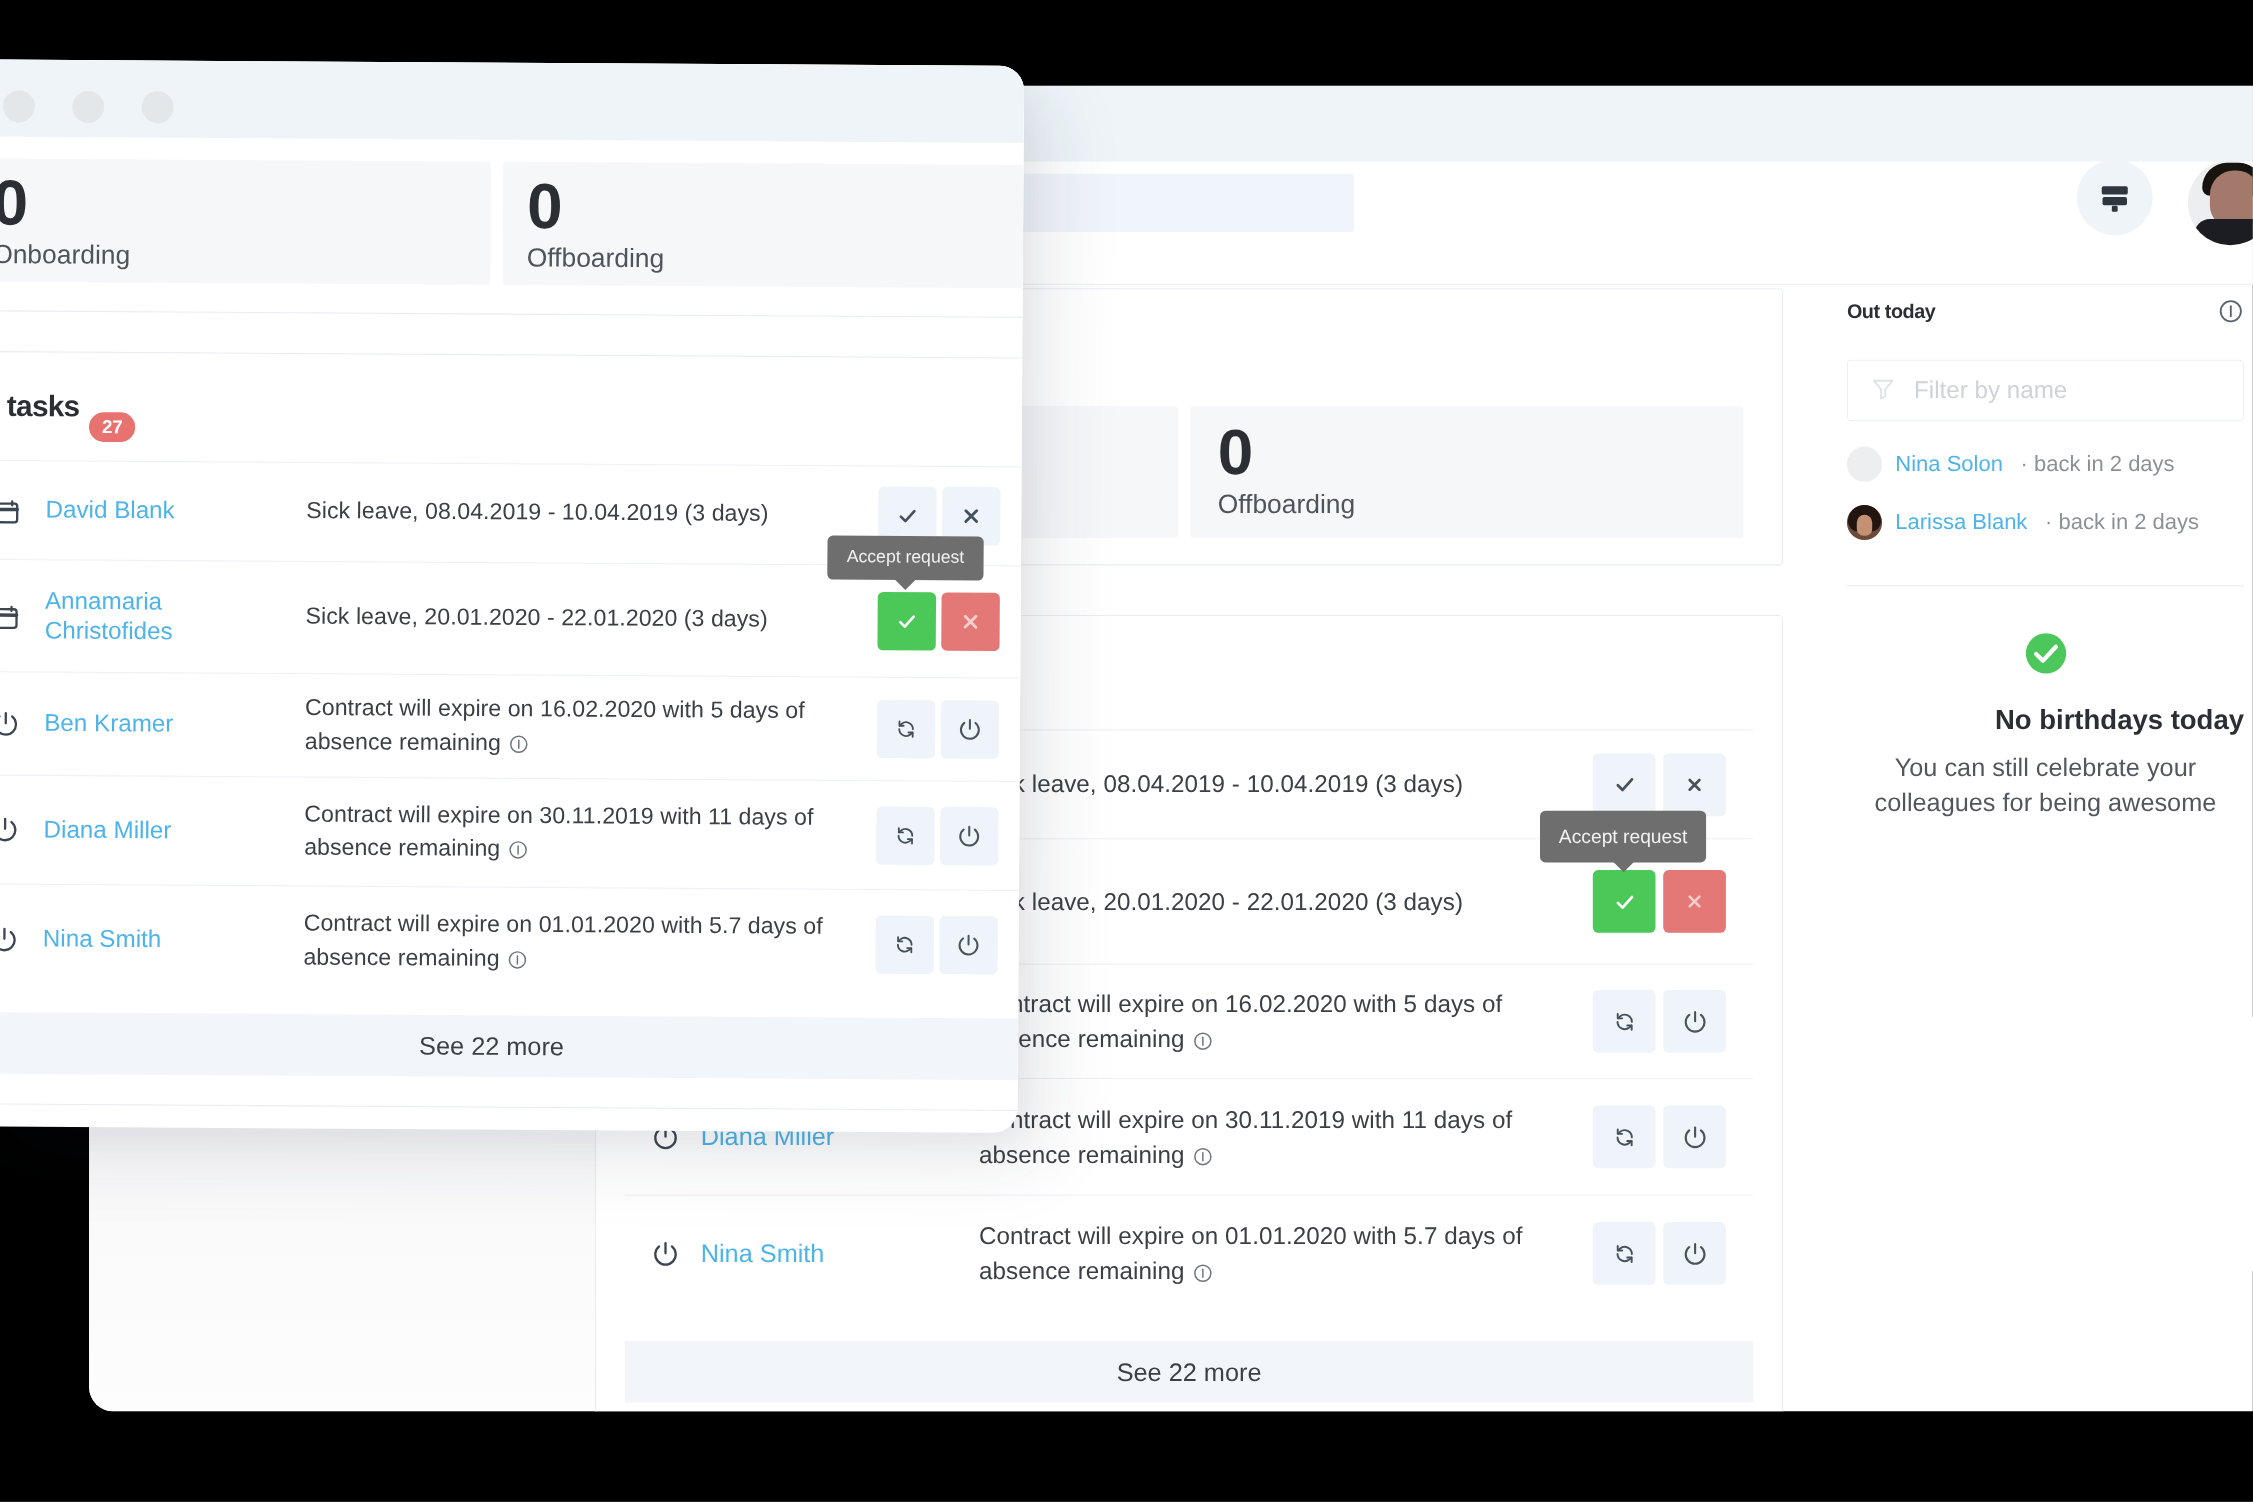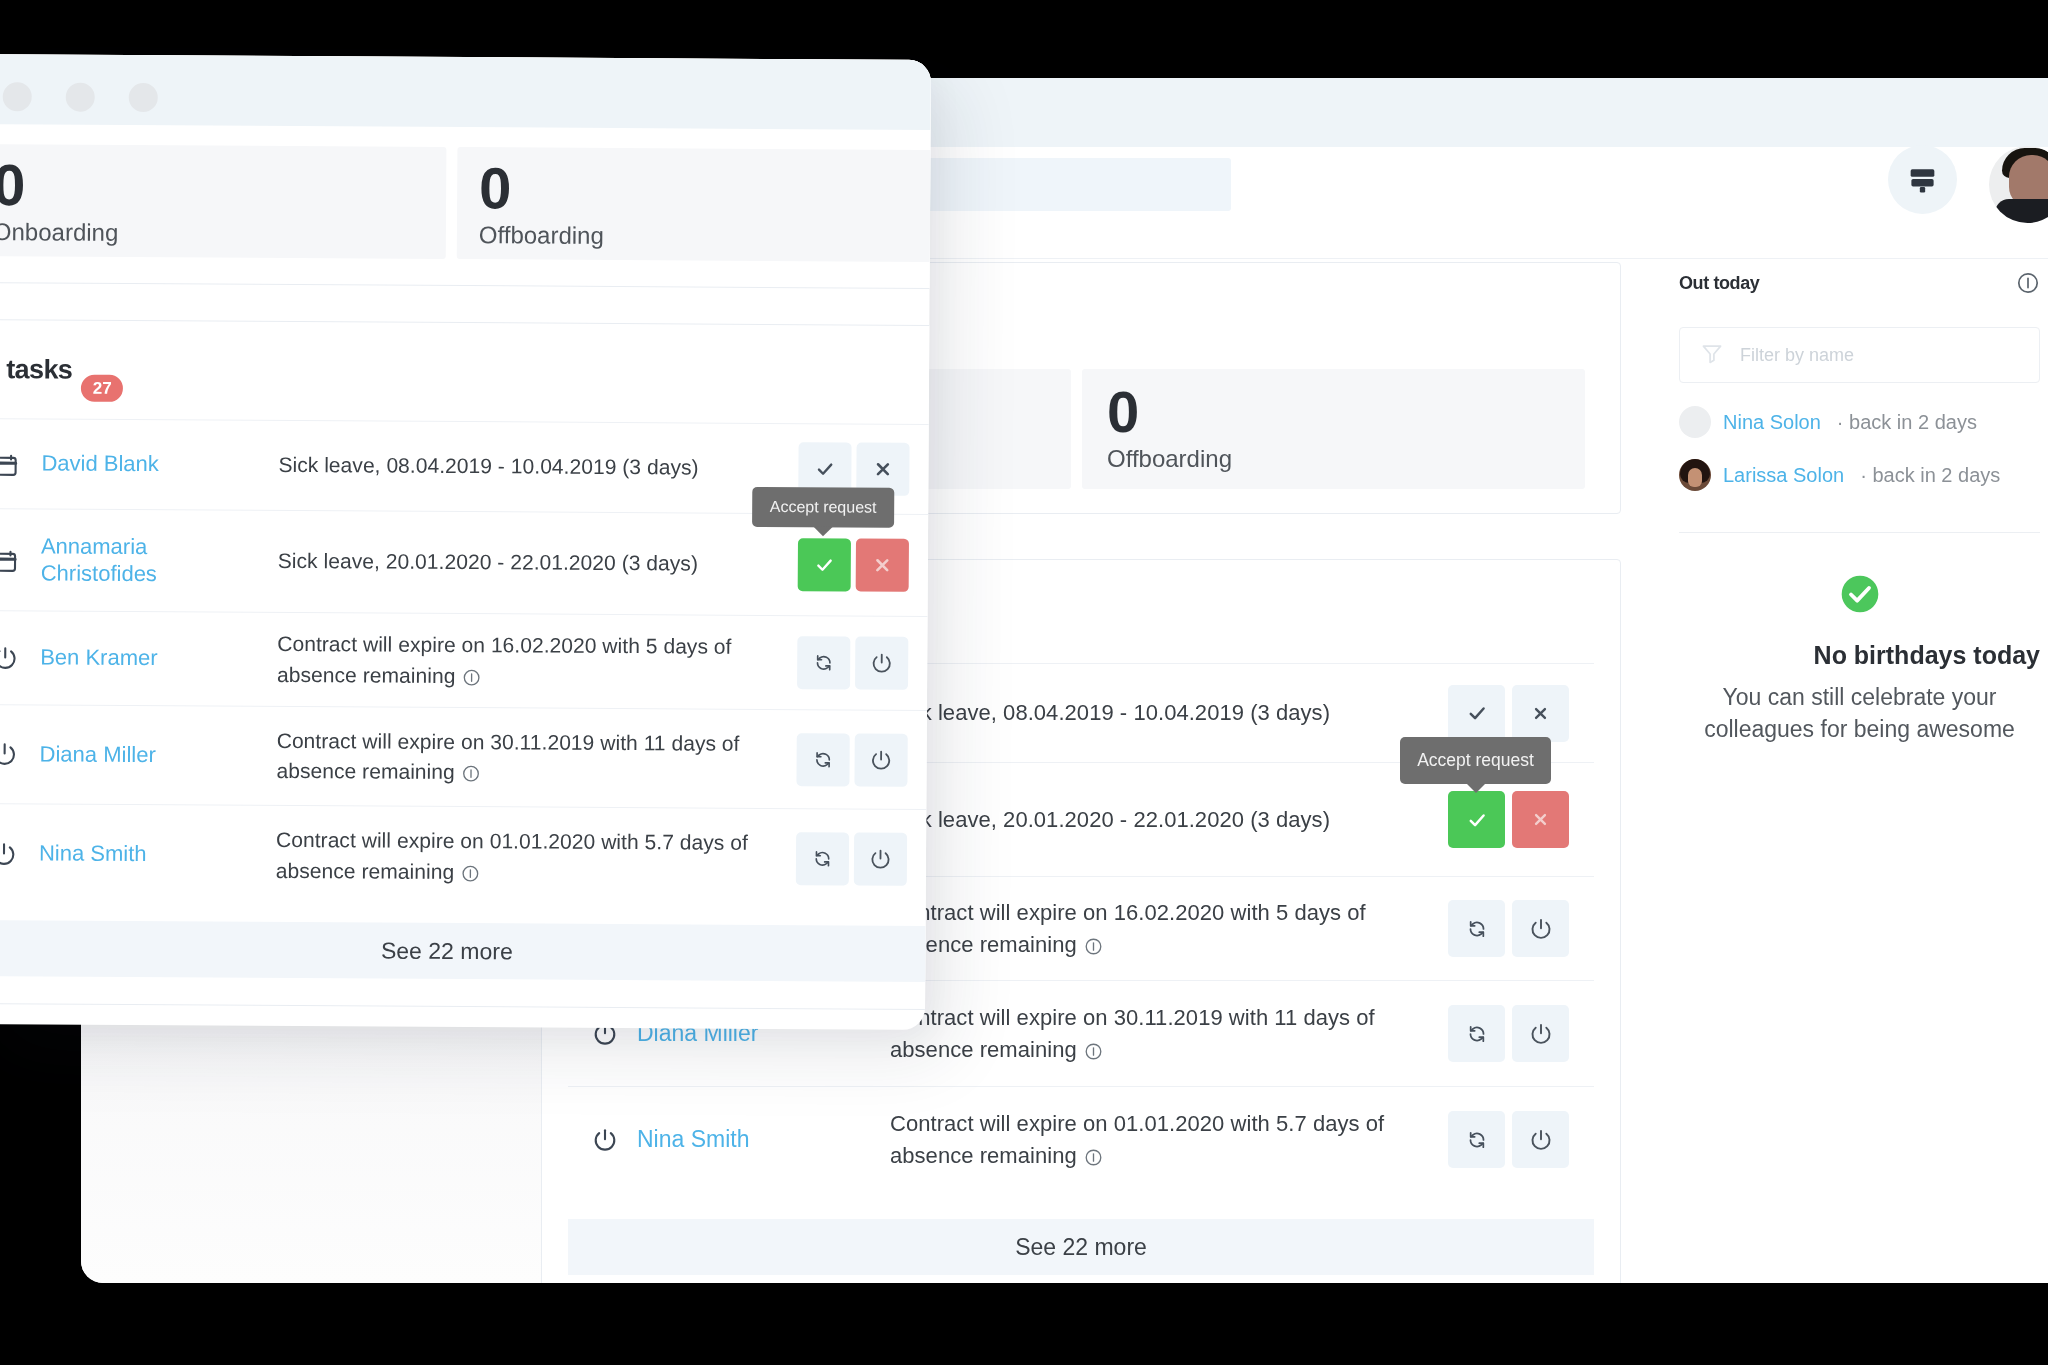"Filter by name" .bw-side .ph { font-size: 18px -> 22px }
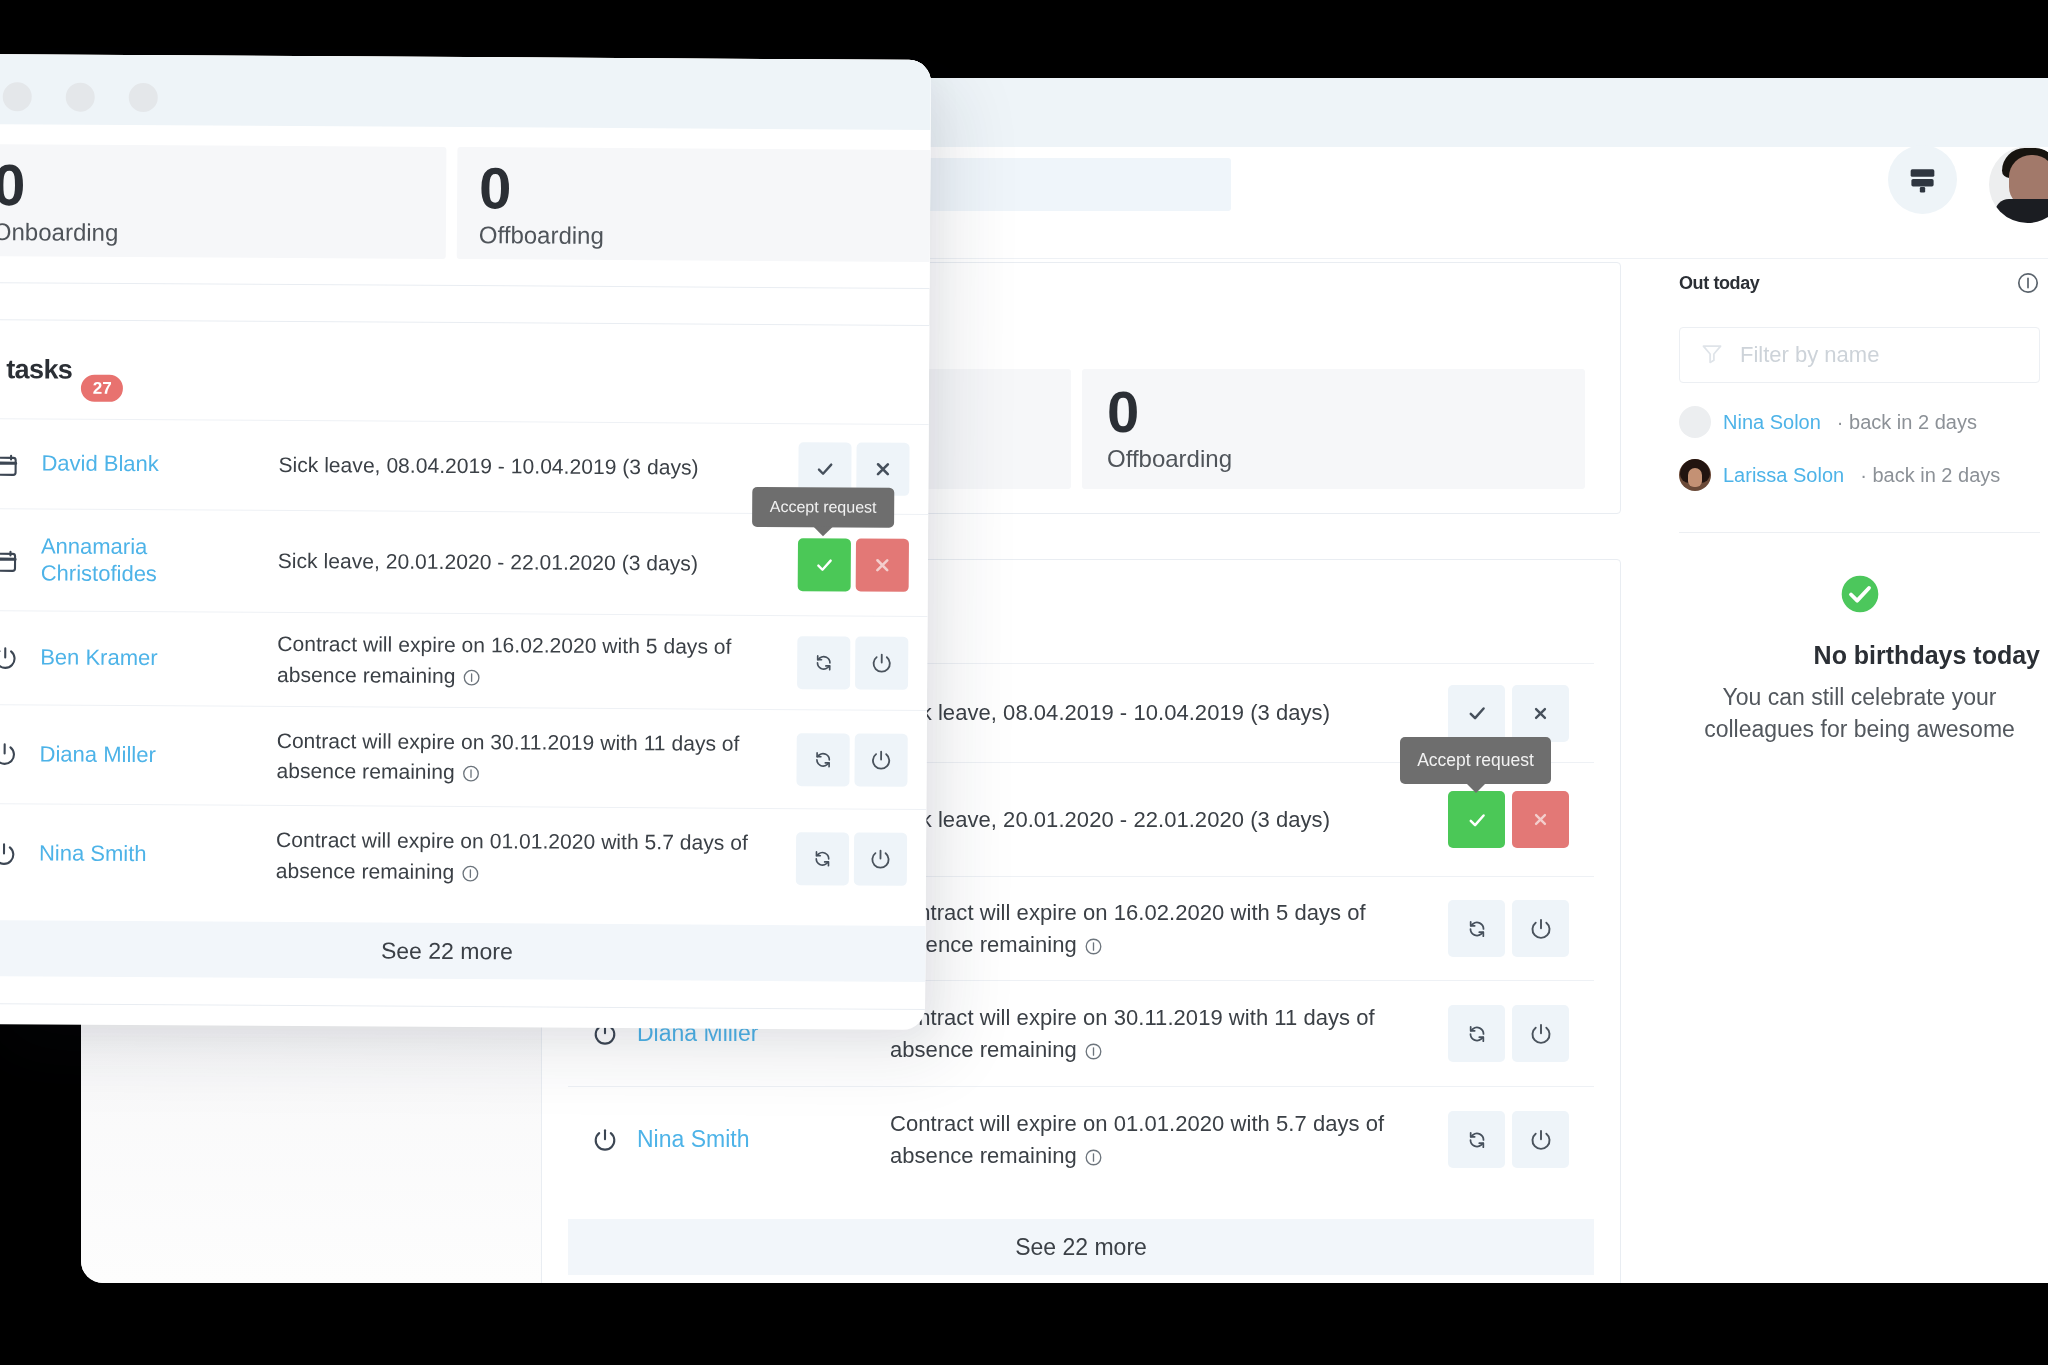"Larissa Solon" span.pname { text: Solon -> Blank }
